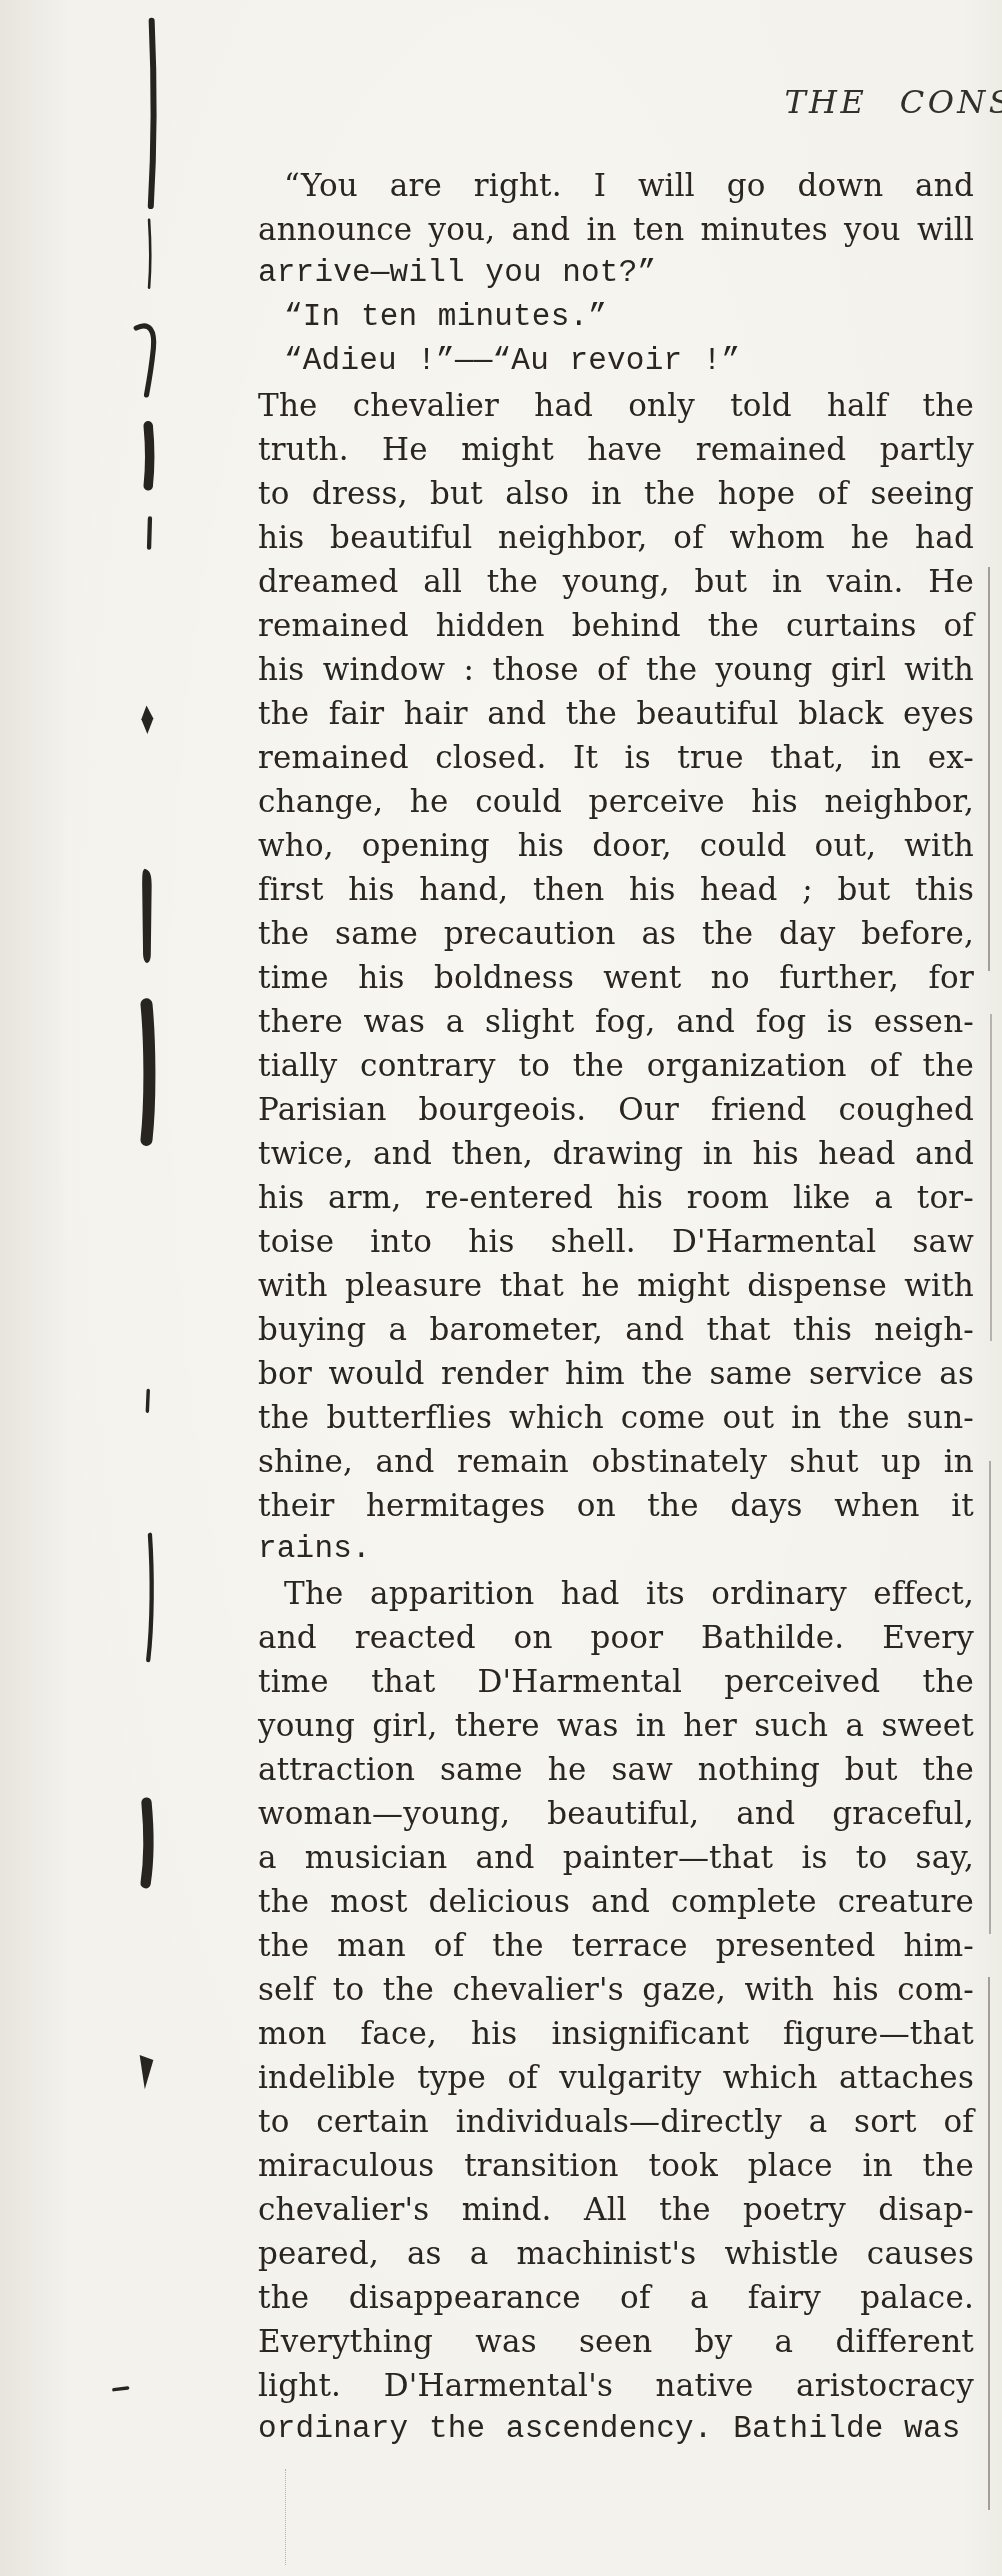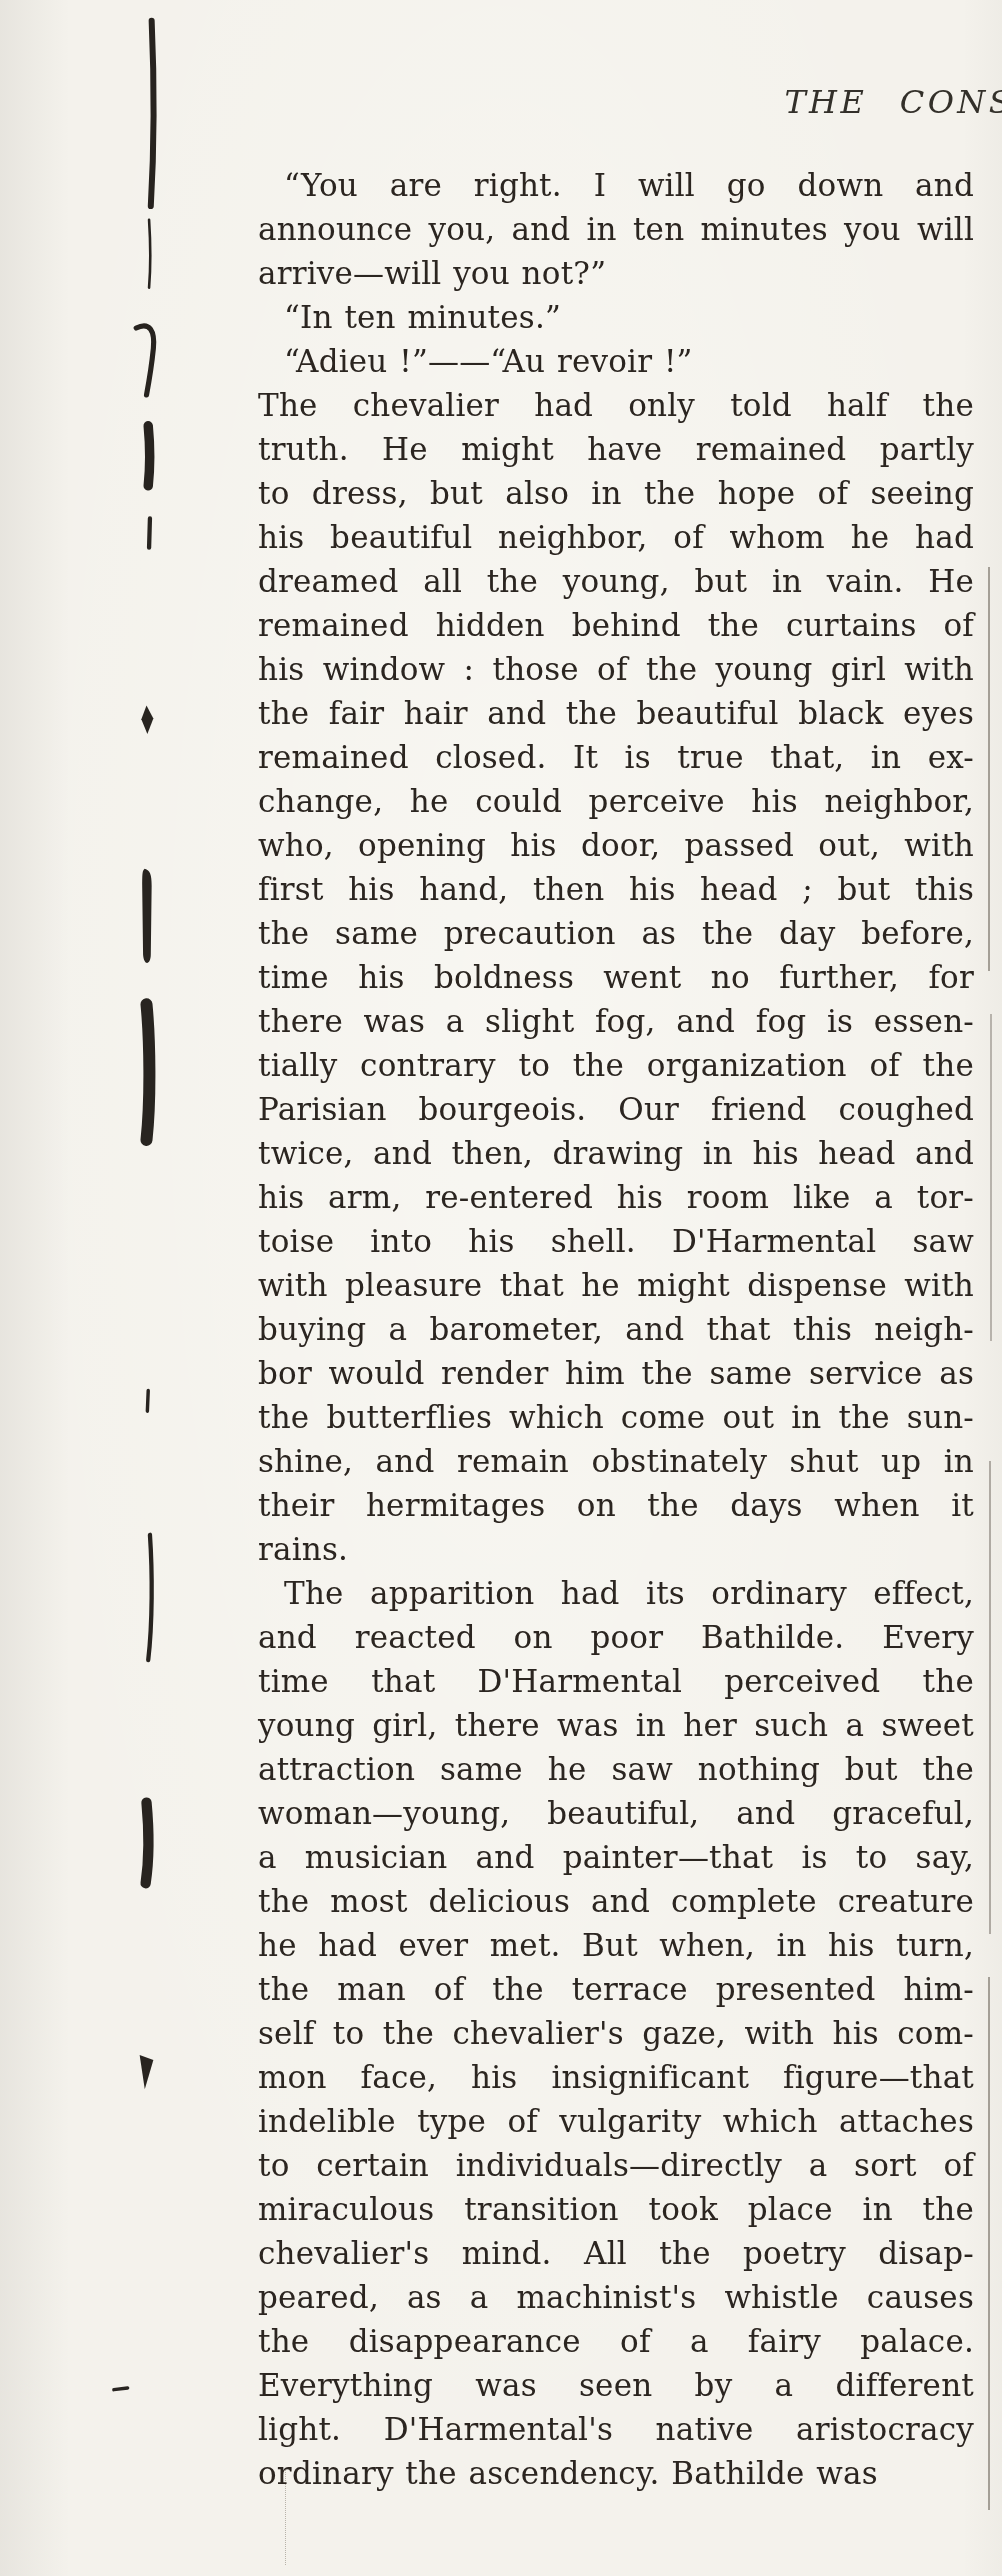"arrive—will you not?”" .line.final { font-family: none -> Liberation Mono, monospace }
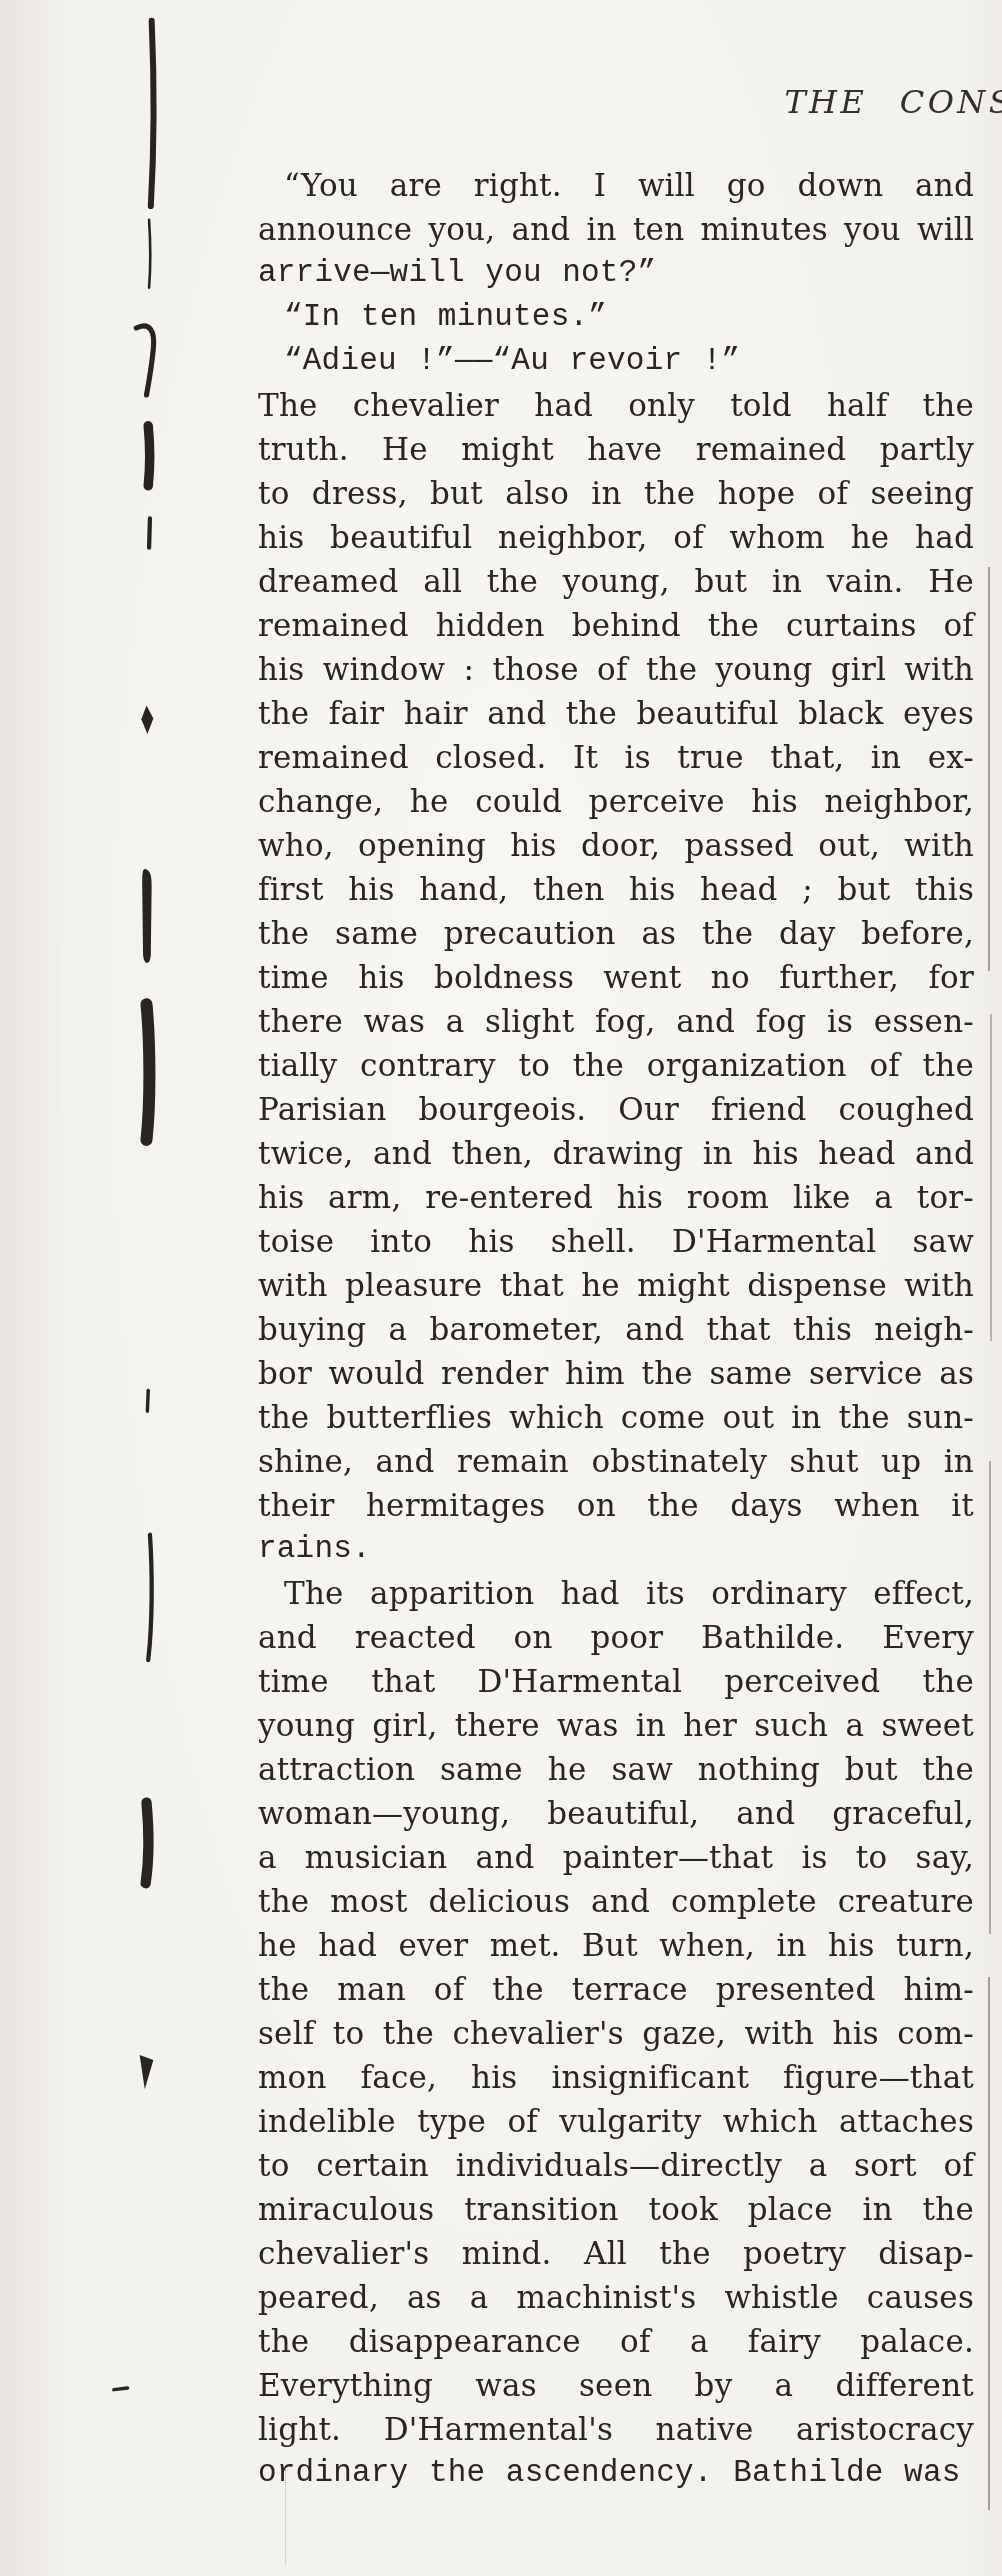"who, opening his door, passed" div.line { text: passed -> could }
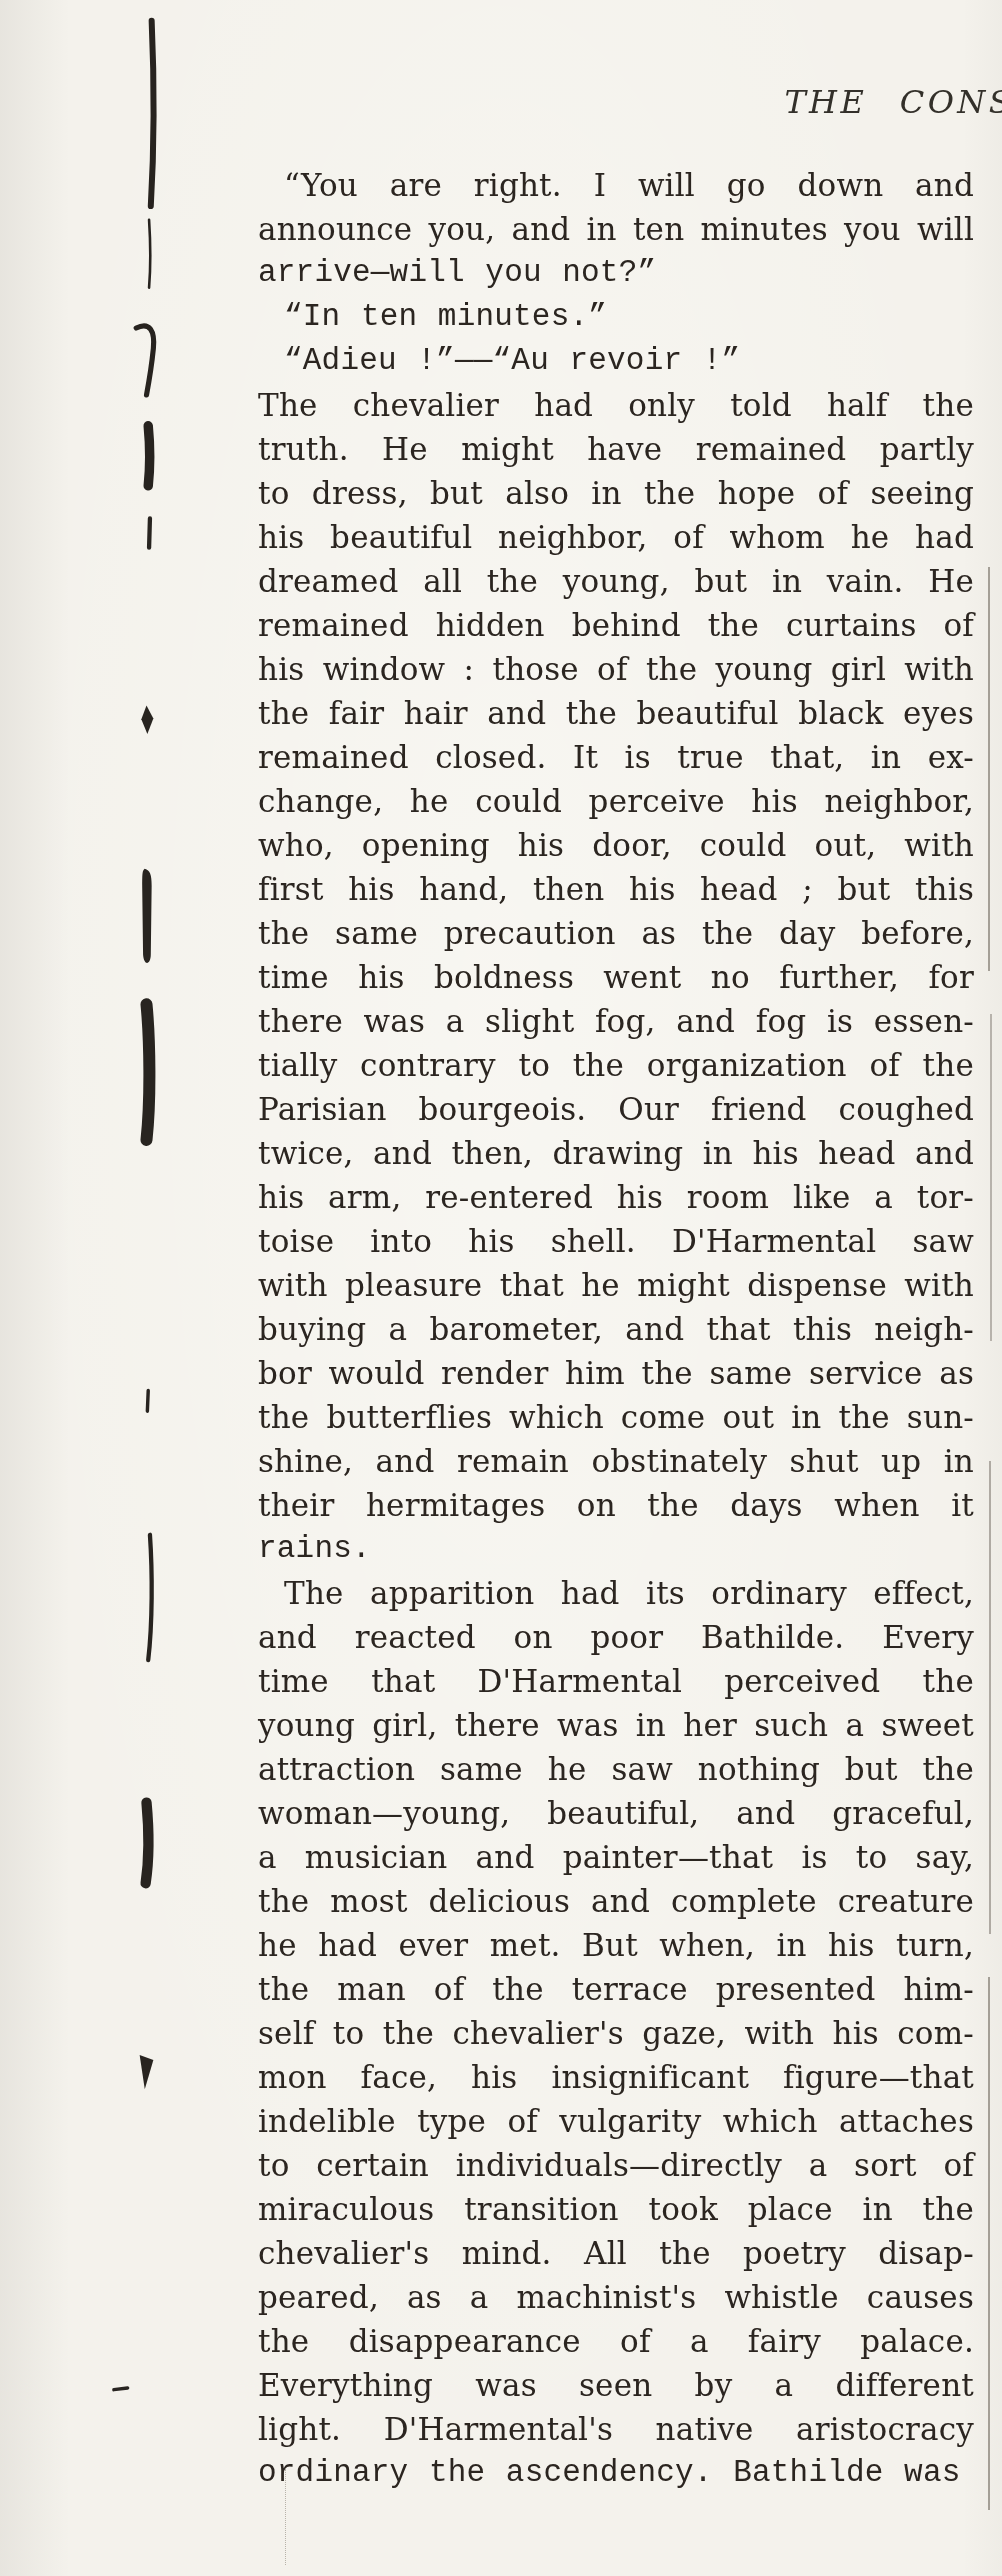"he had ever met. But" div.line { html: <div>he had ever met. But when, in his turn,</div> -> none }
